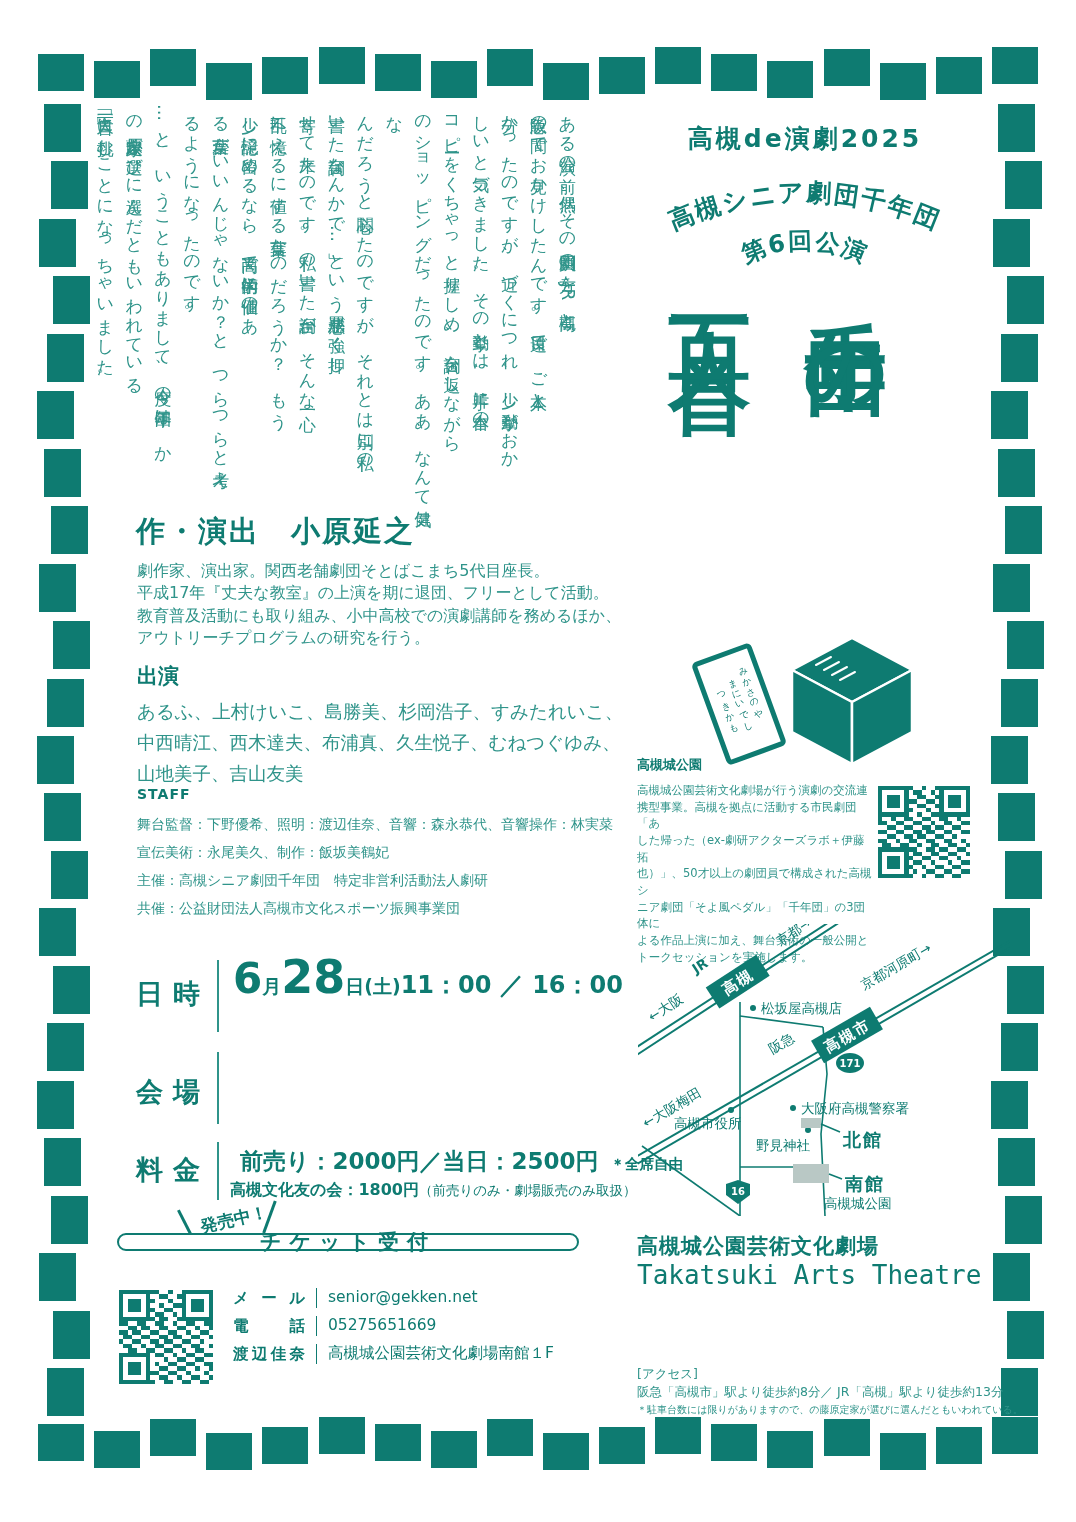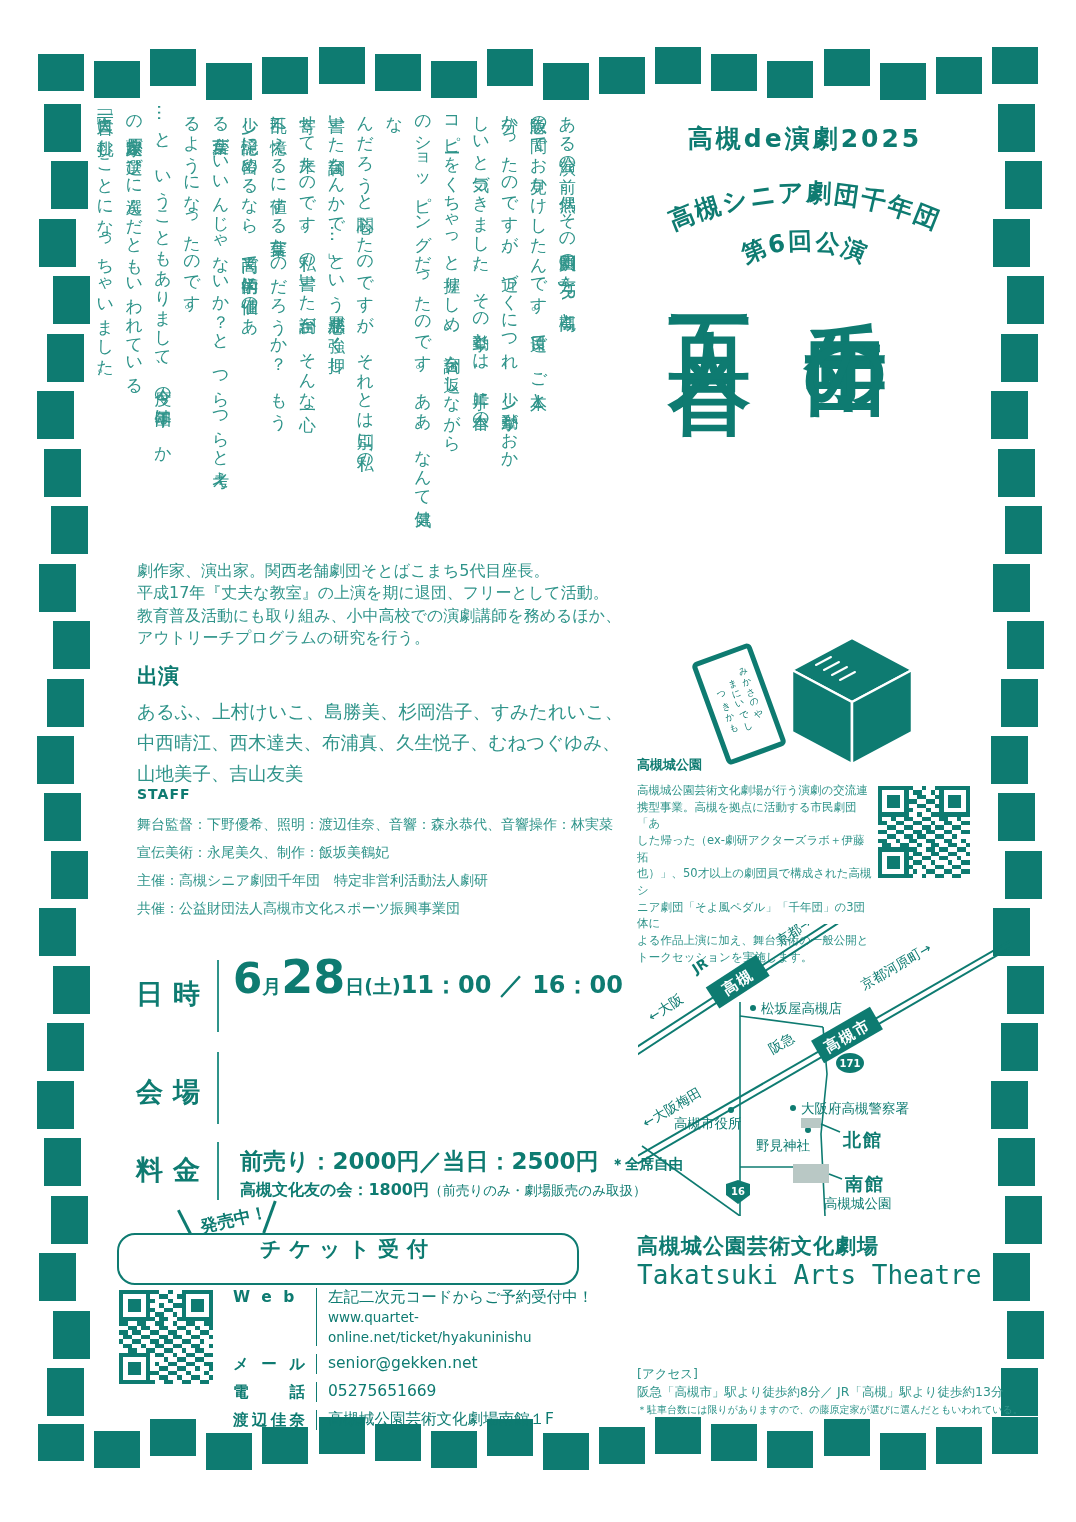"作・演出 小原延之" div.abs { html: none -> <div>作・演出 小原延之</div> }
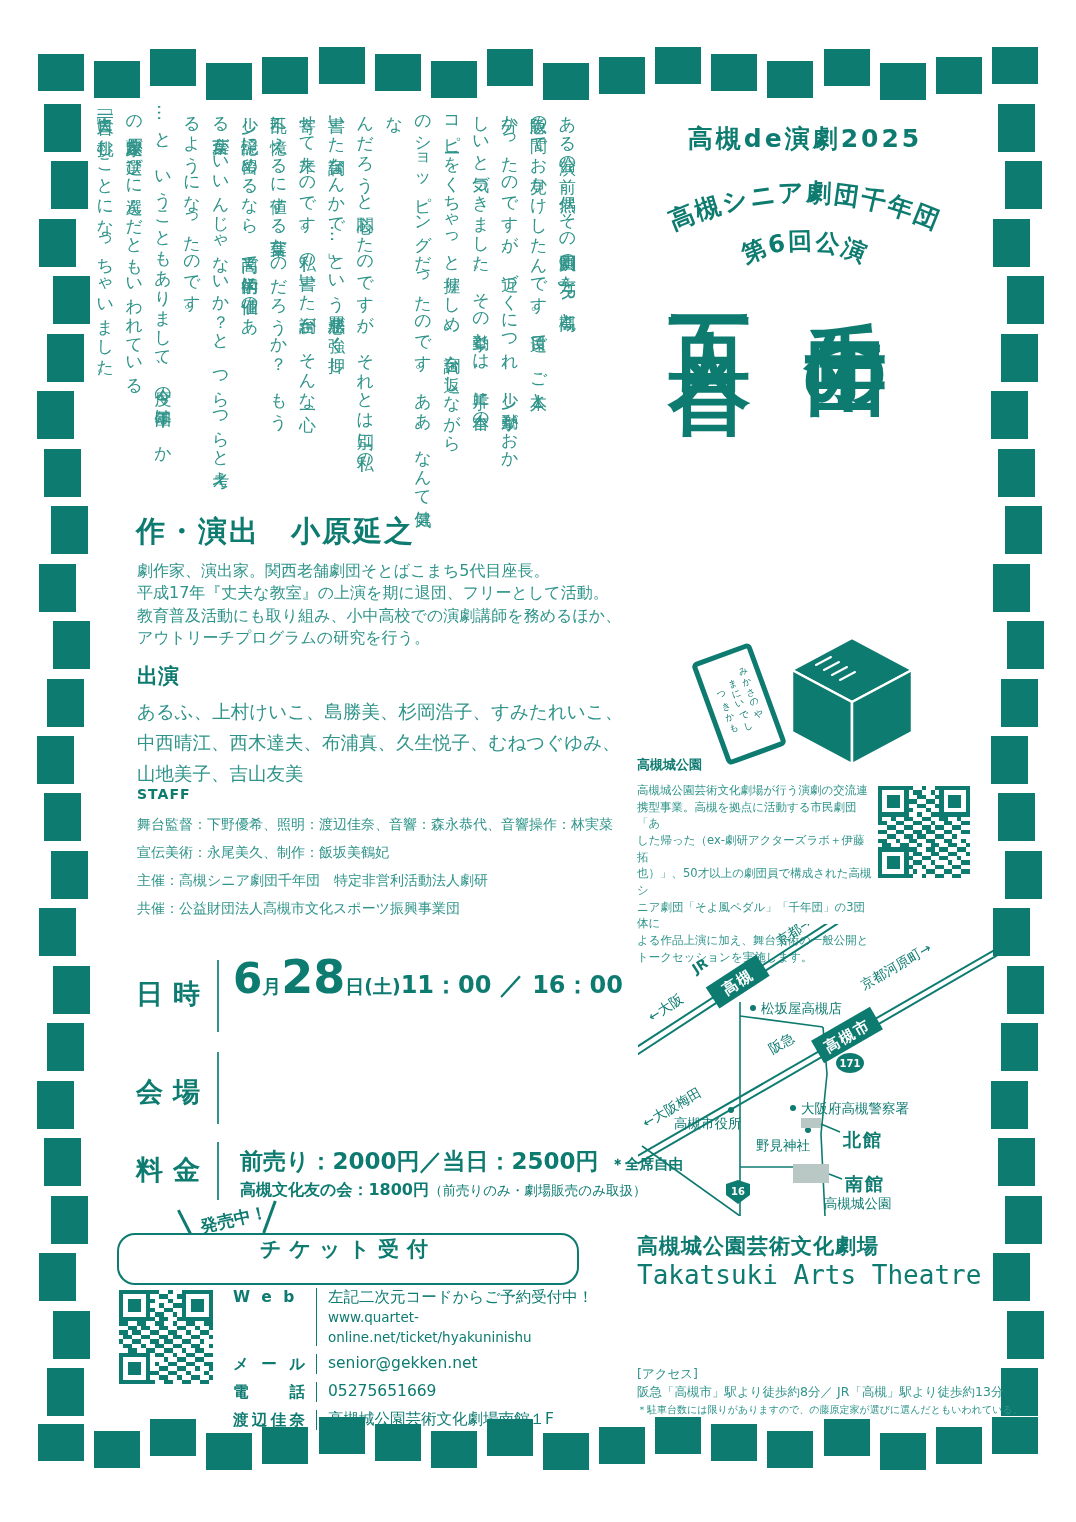"高槻文化友の会：1800円（前売りのみ・劇場販売のみ取扱）" .price-sub { left: 240px -> 230px }
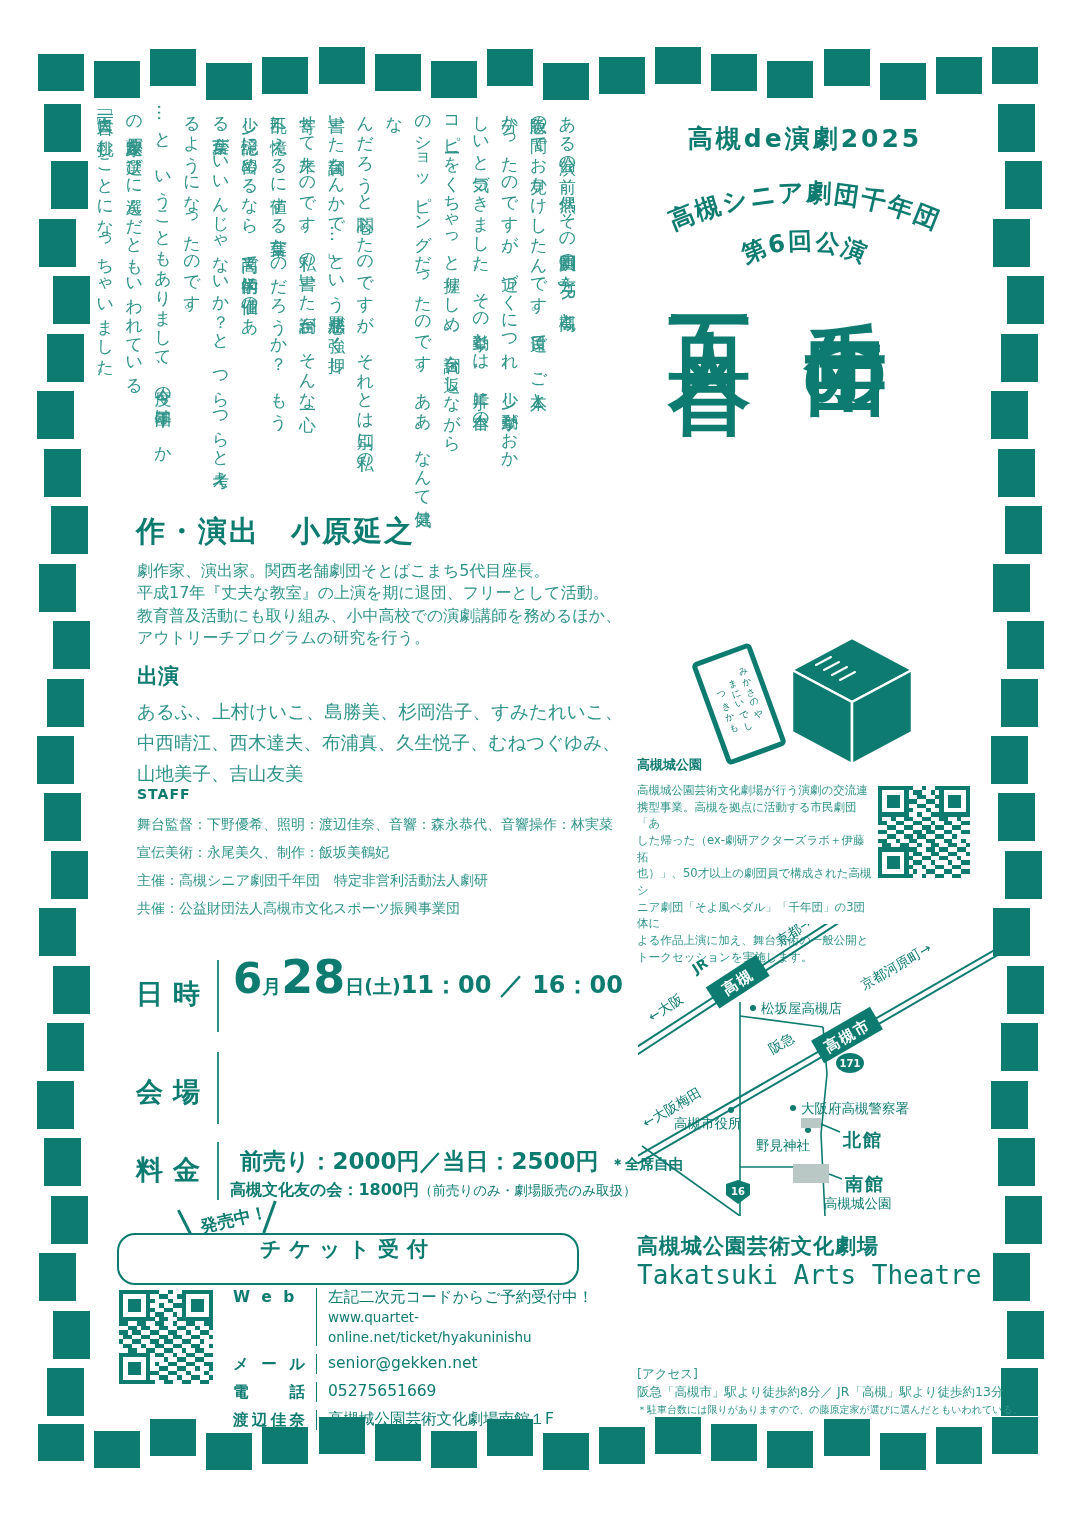"チケット受付" .pill { align-items: flex-start -> center; height: 52px -> 18px }
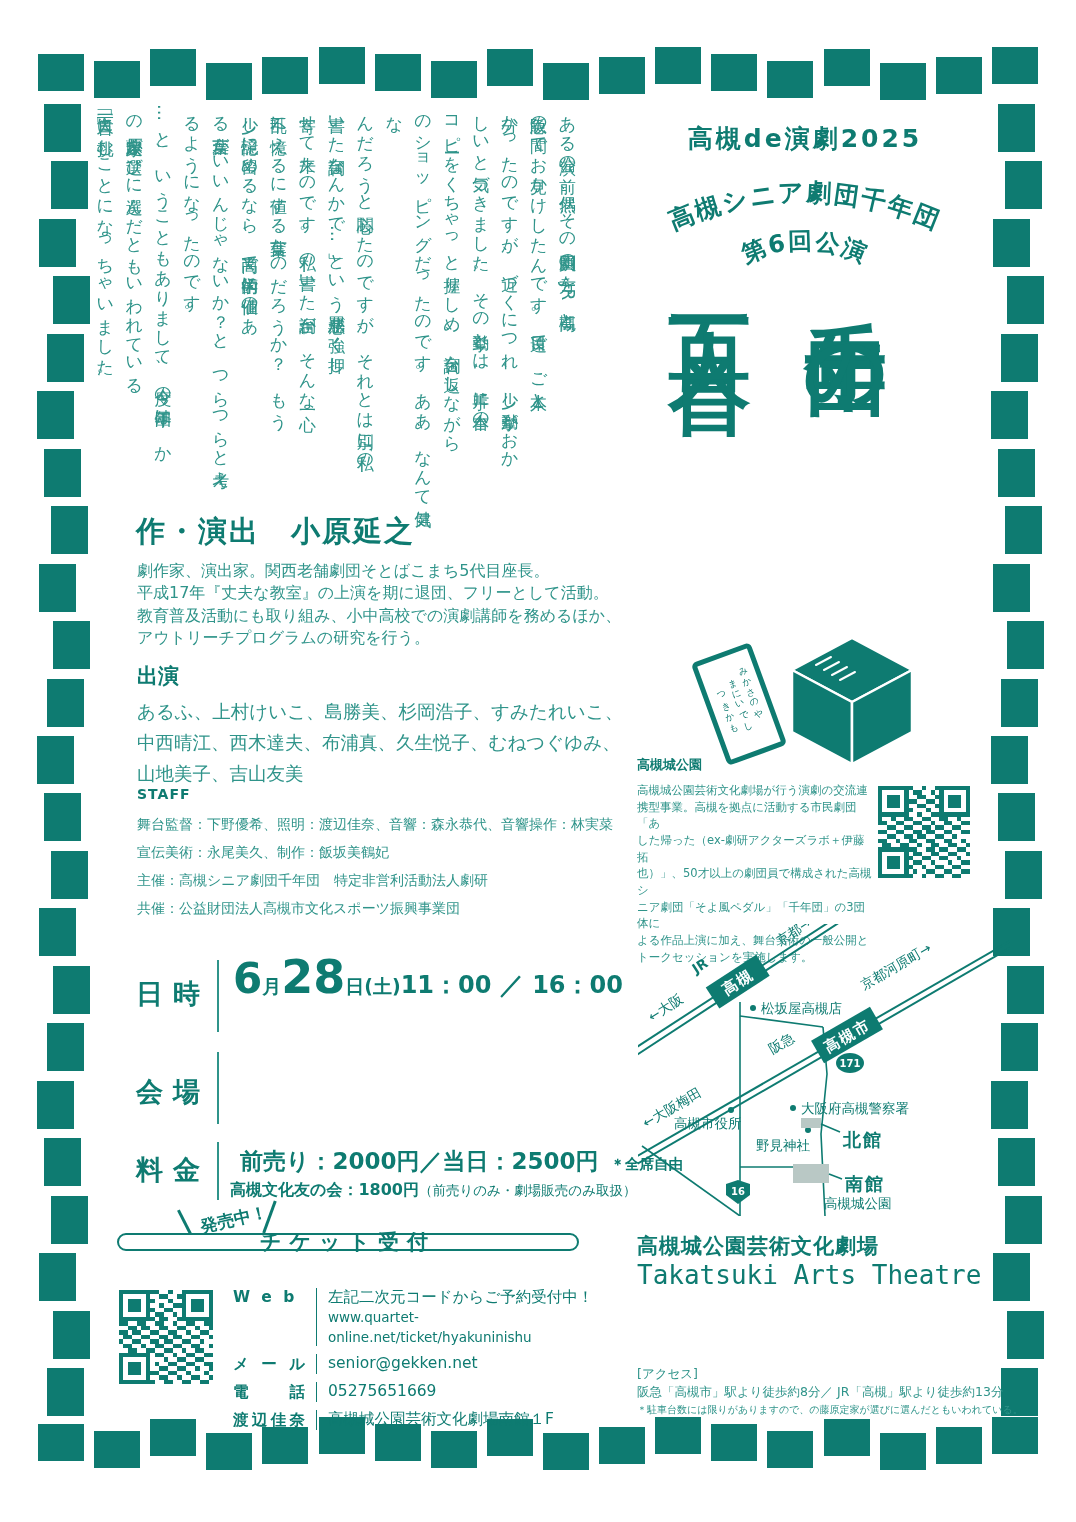"Web" div.c-row { html: <div> <span>Web</span> <span></span> <span> <span>左記二次元コードからご予約受付中！</span><br> <span>www.quartet-online.net/ticket/hyakuninishu</span> </span> </div> -> none }
